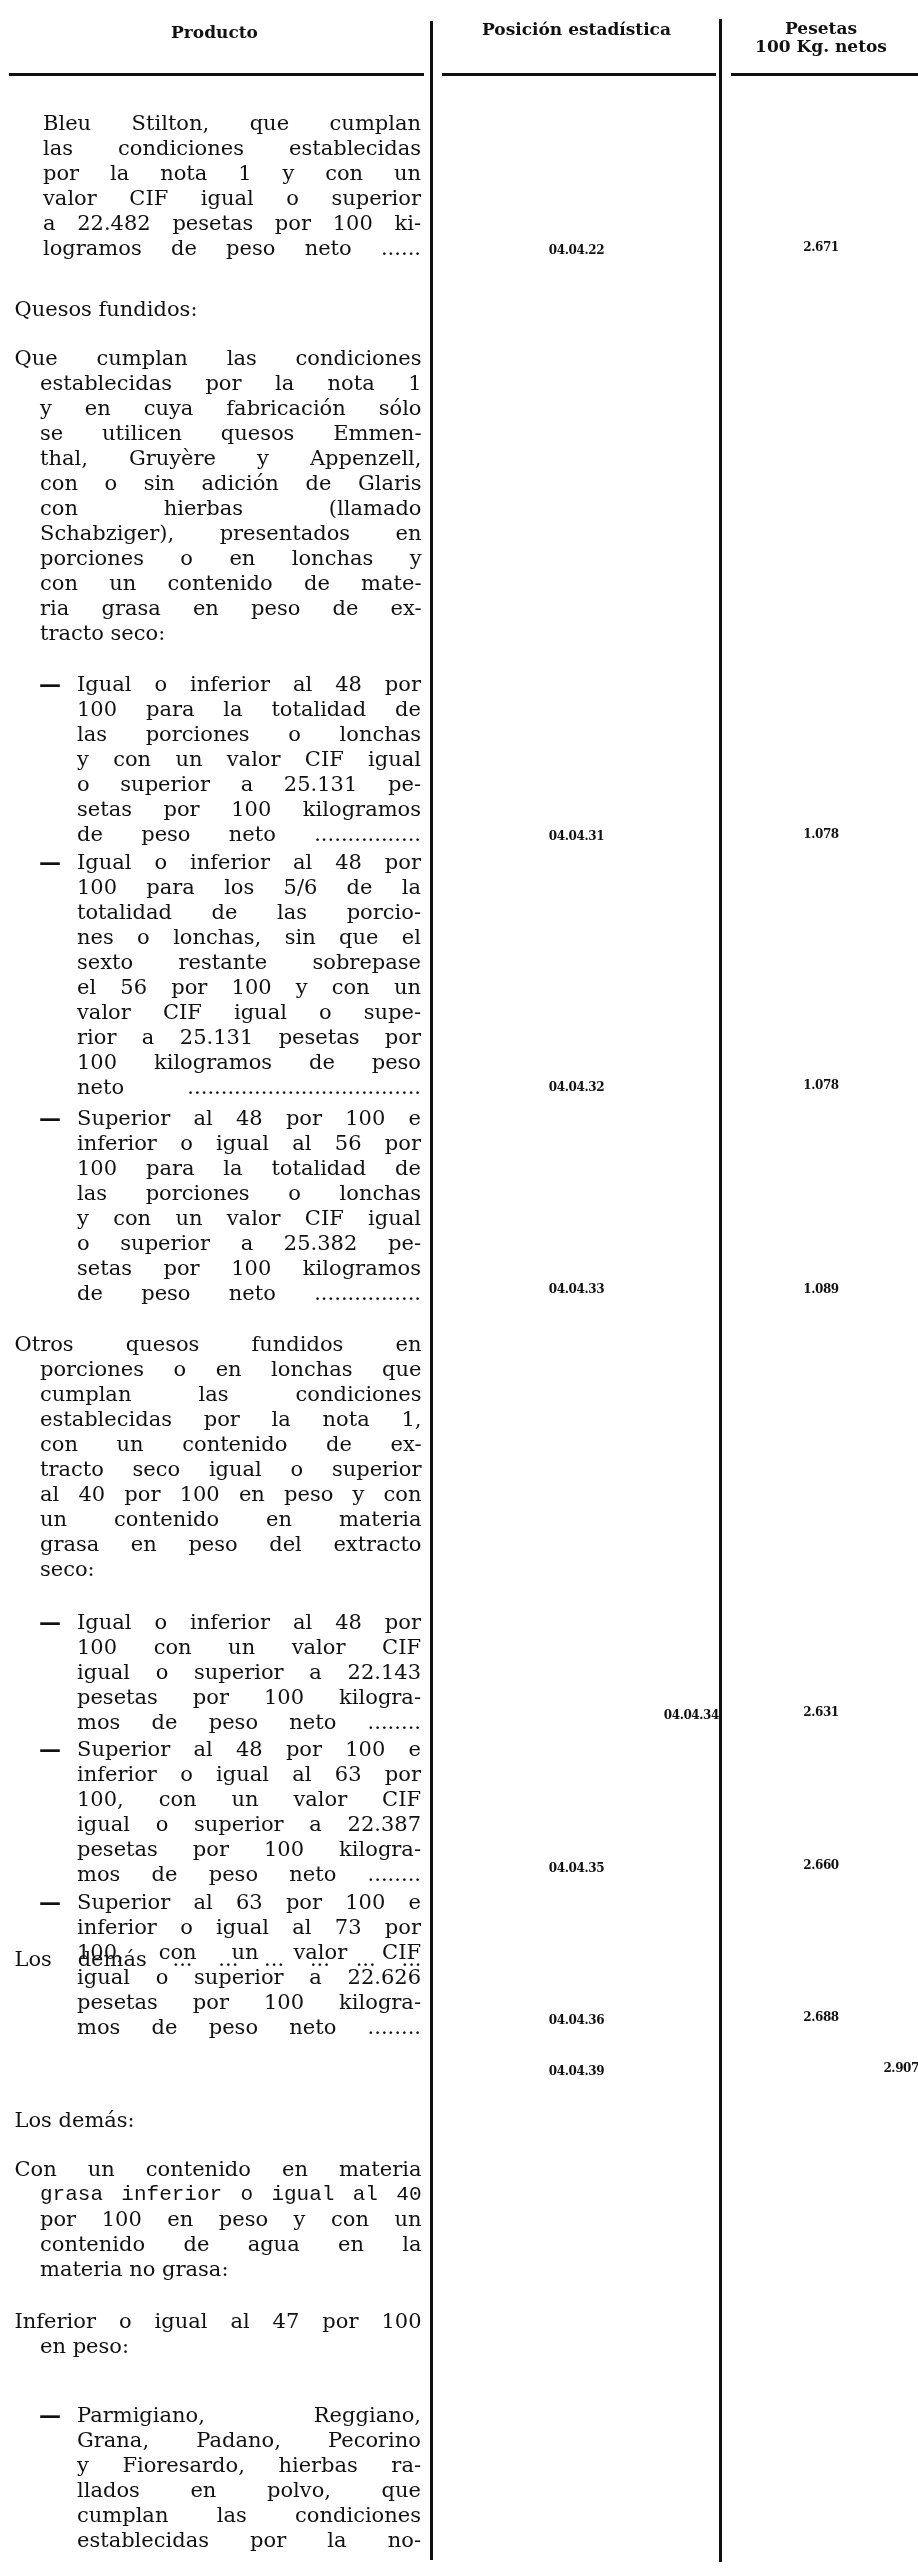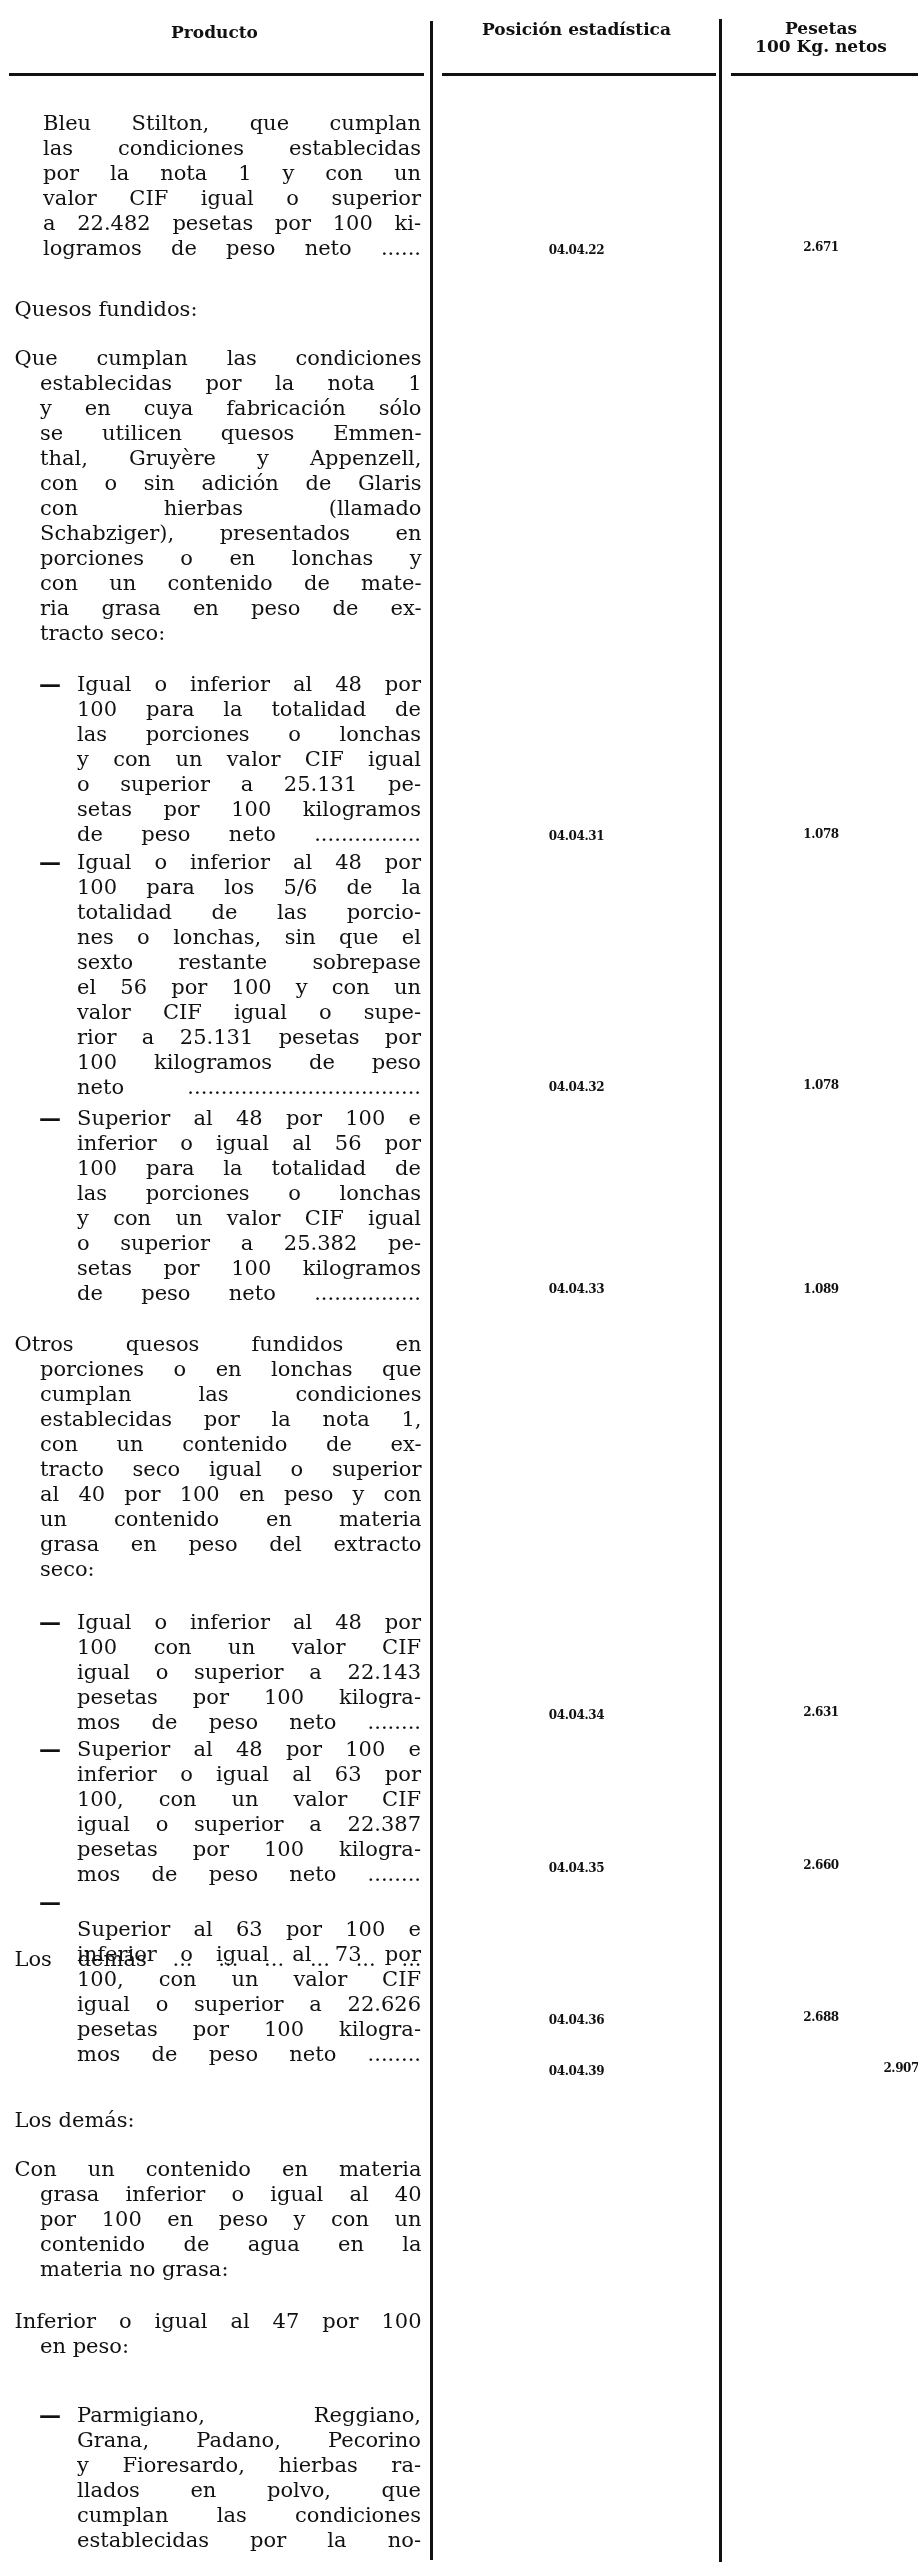"04.04.34" div.pos { text-align: none -> right }
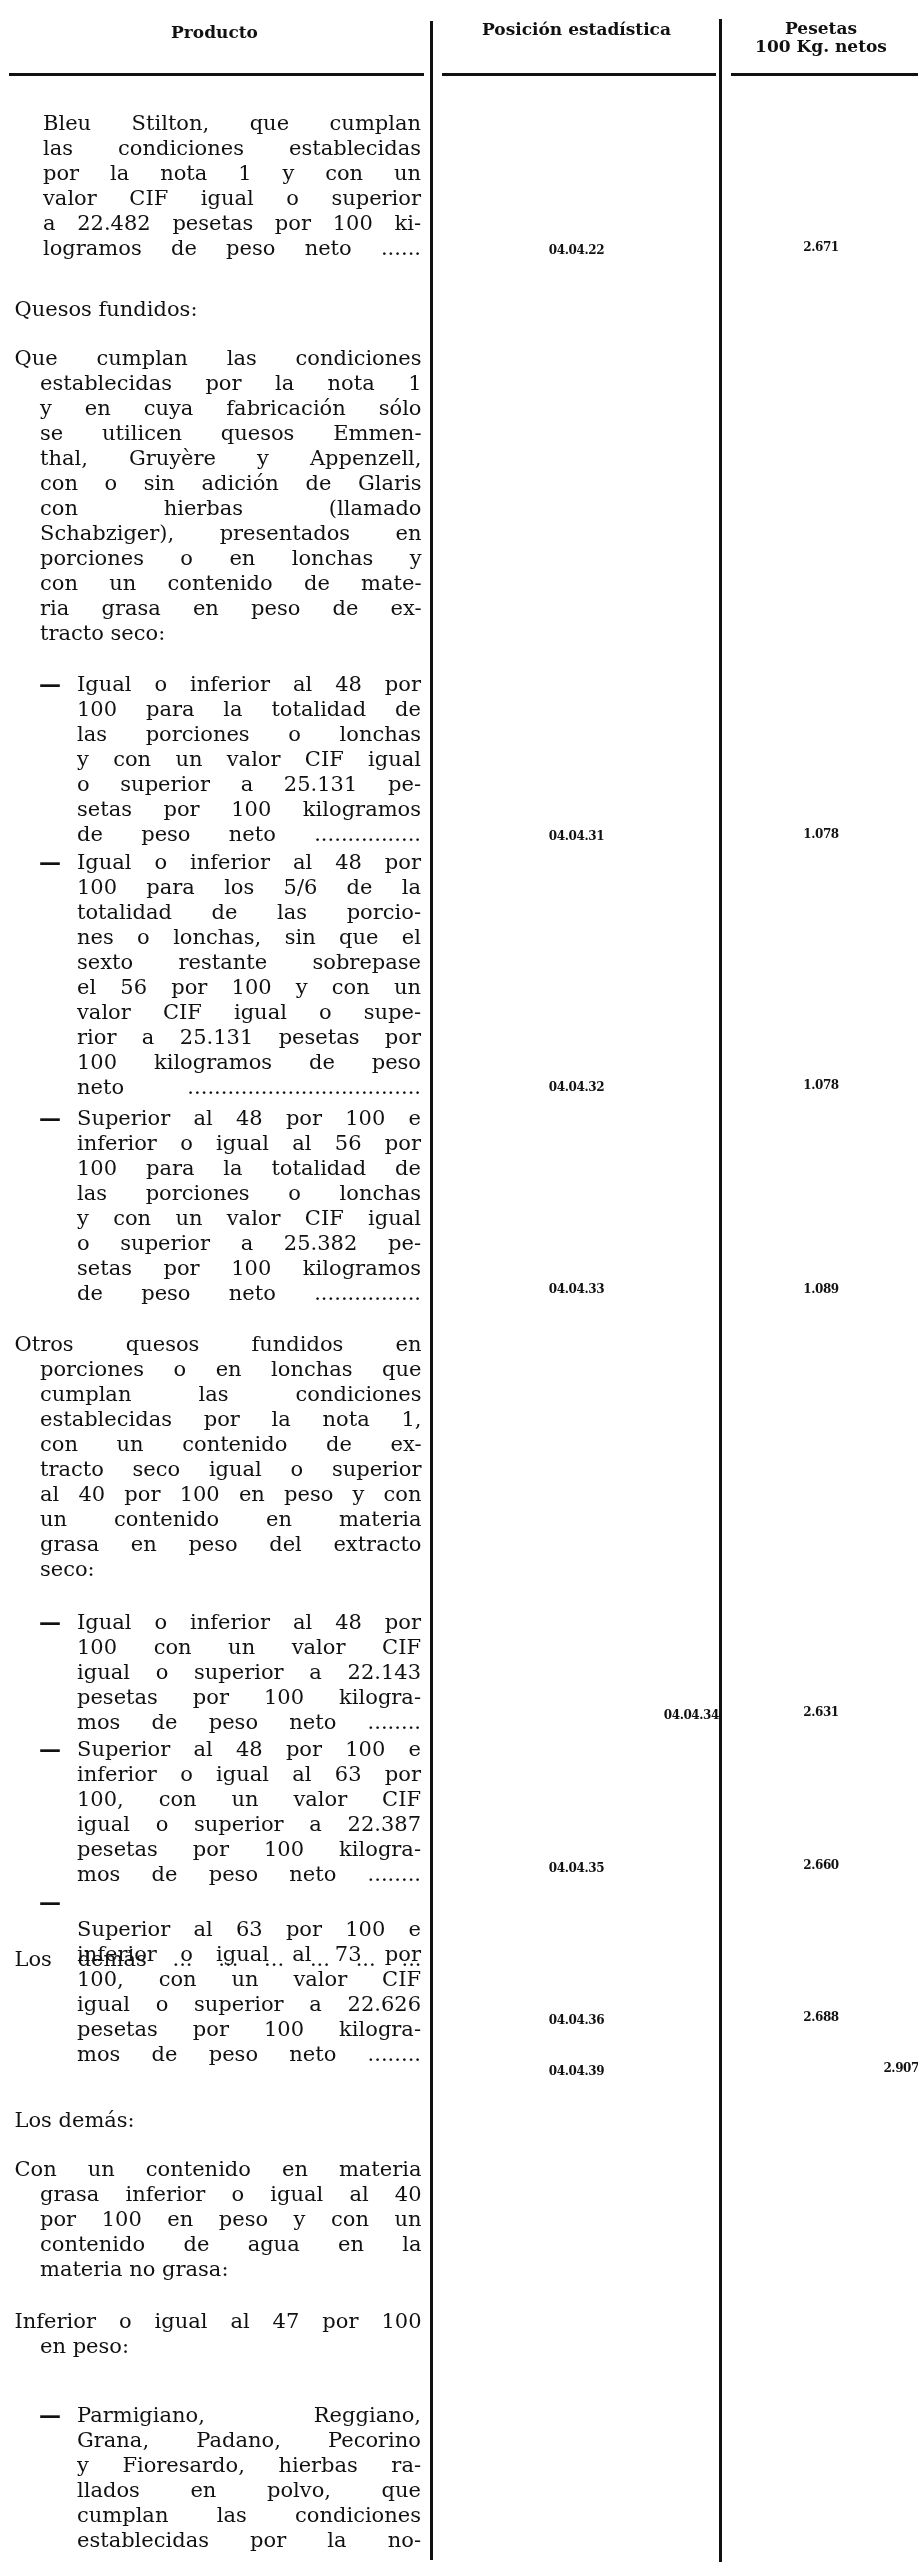"Superior al 63 por 100" div.prod { margin-top: 27px -> none }
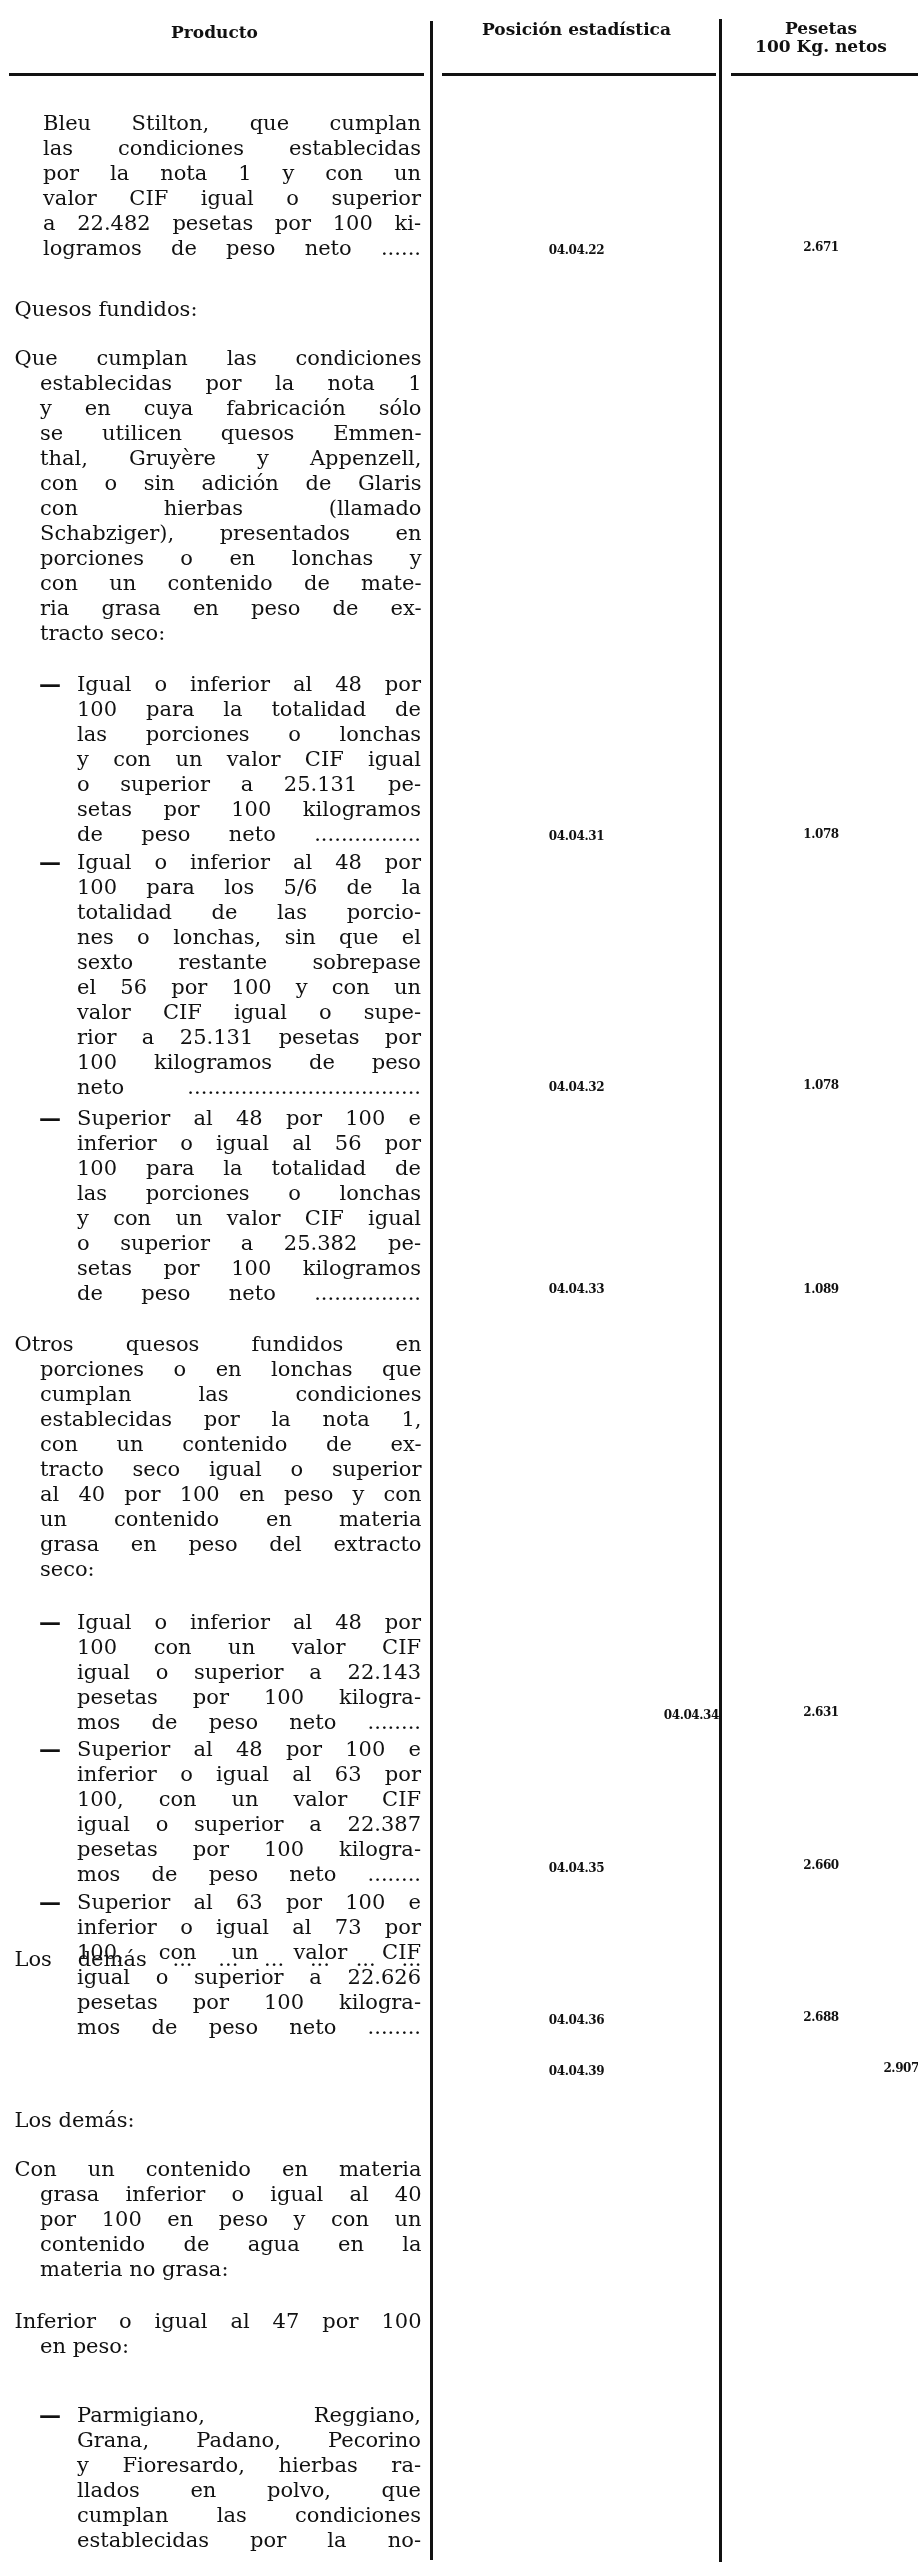"grasa inferior o igual al" p { font-family: none -> Liberation Mono, monospace }
